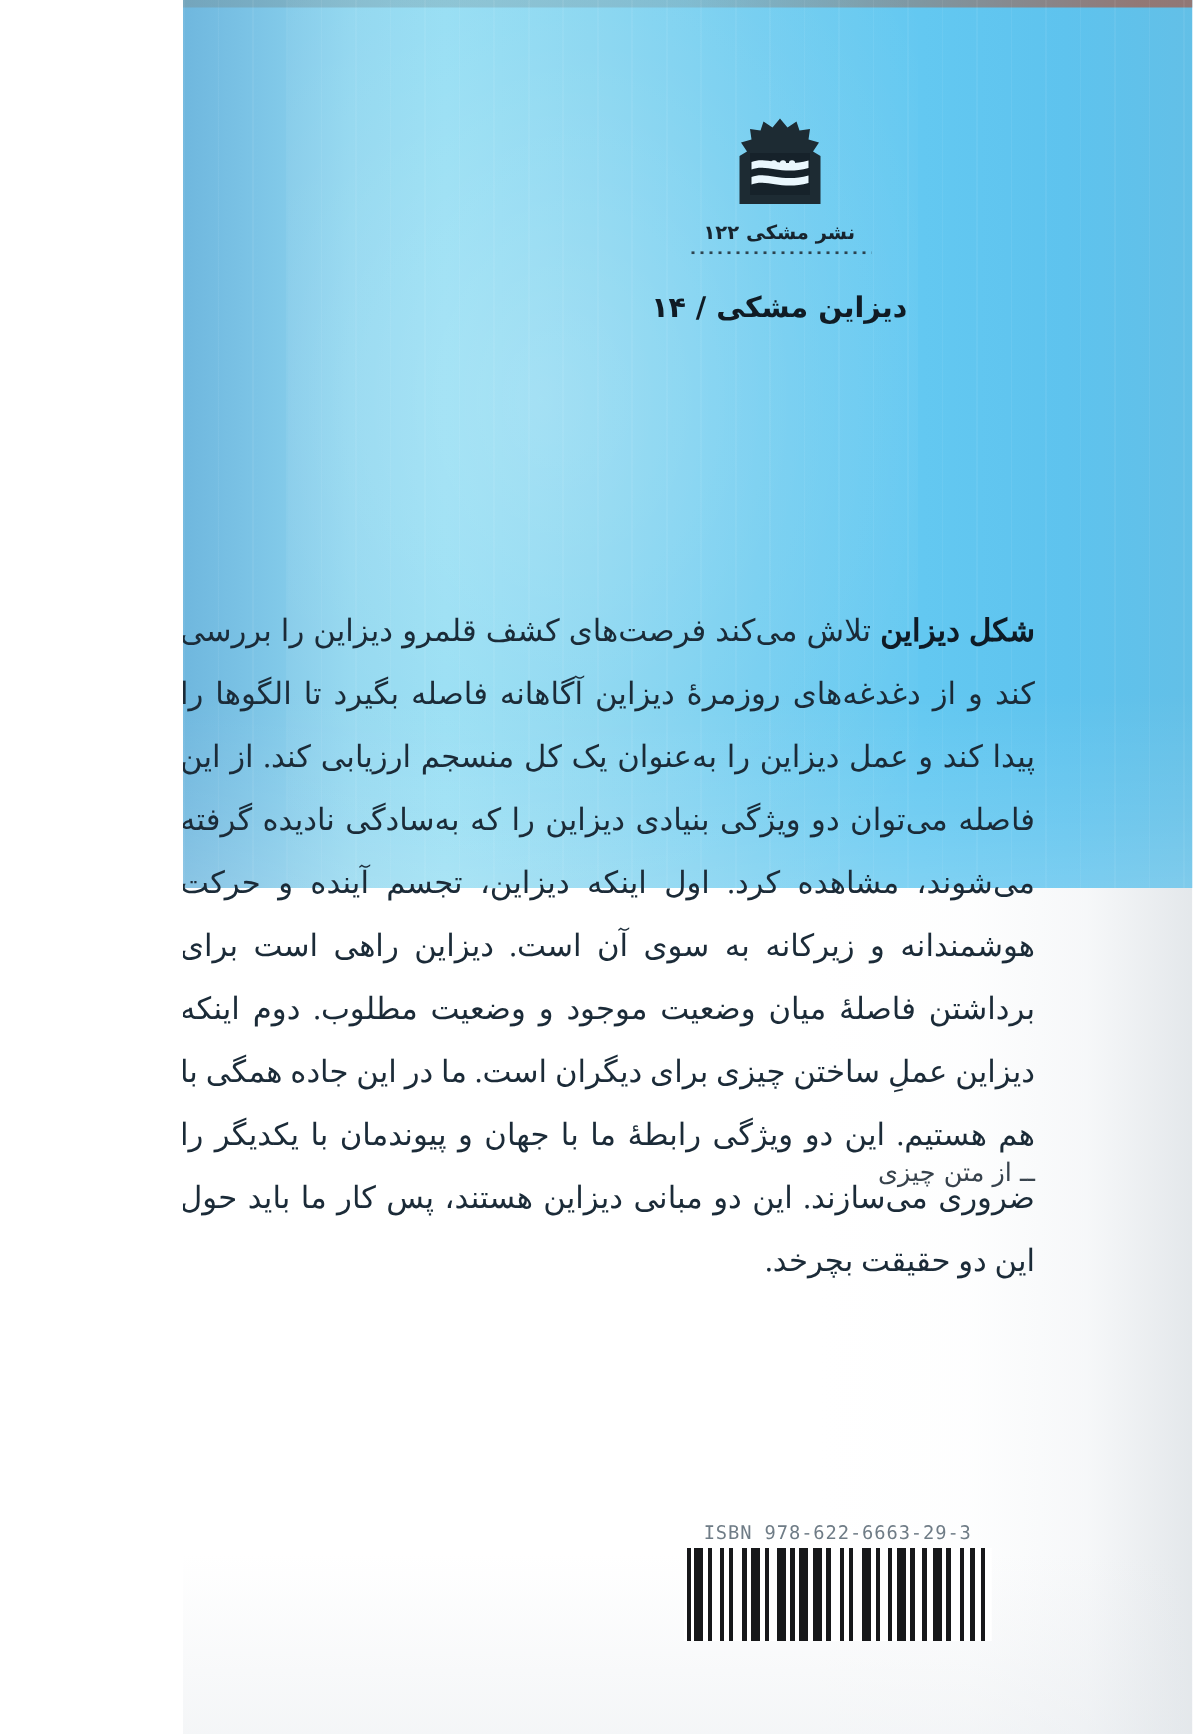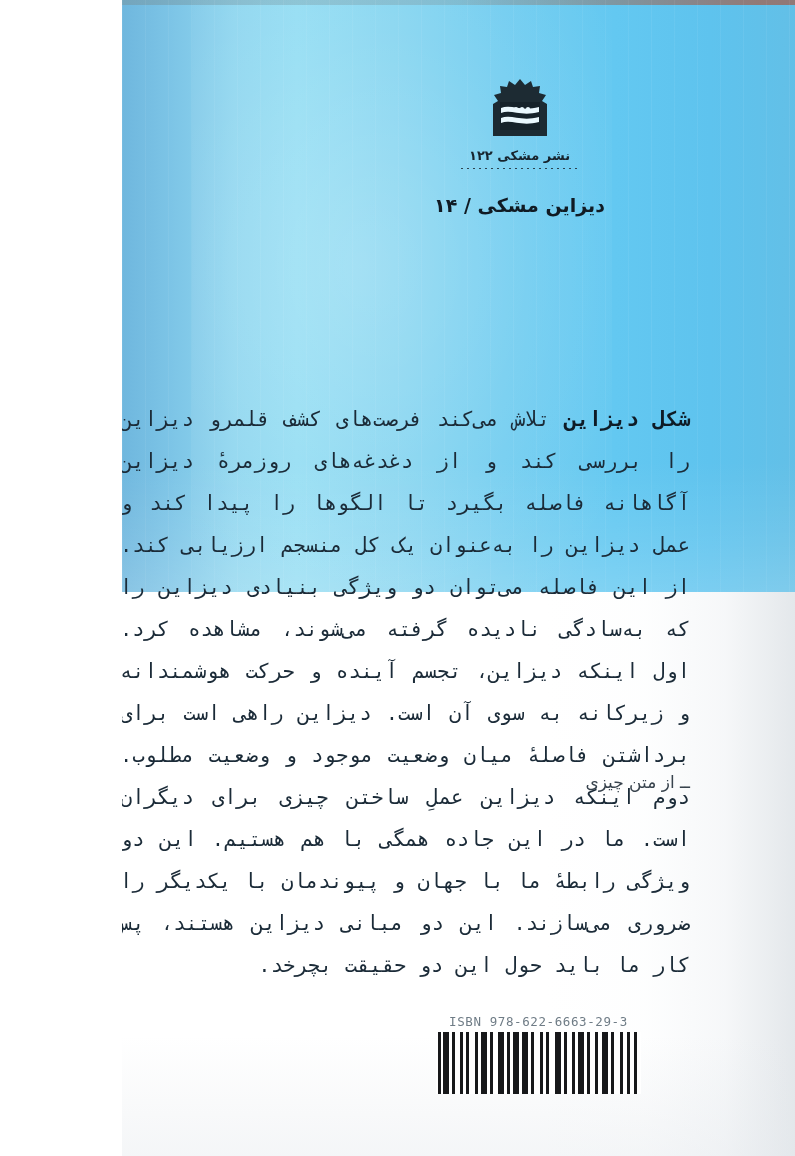"شکل دیزاین تلاش می‌کند فرصت‌های" .blurb { font-family: Liberation Mono, monospace -> Liberation Serif, serif }
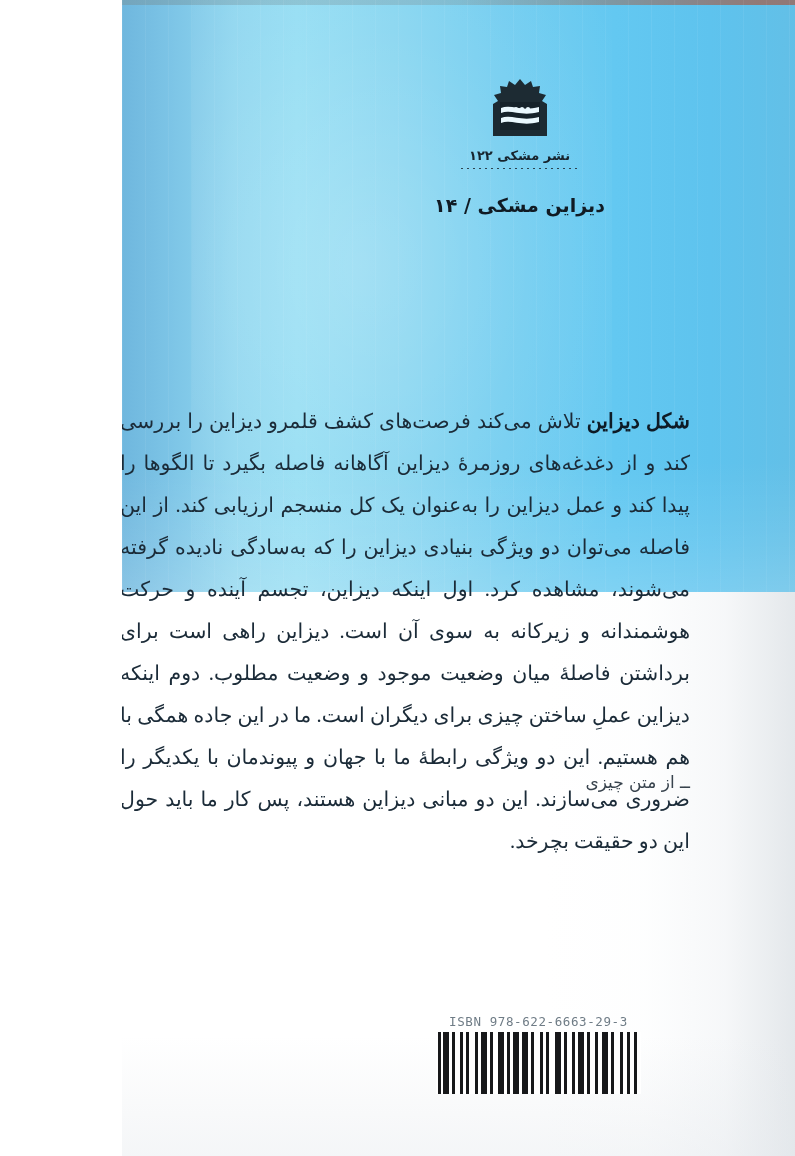"ISBN 978-622-6663-29-3" .barcode-block { left: 314px -> 334px }
